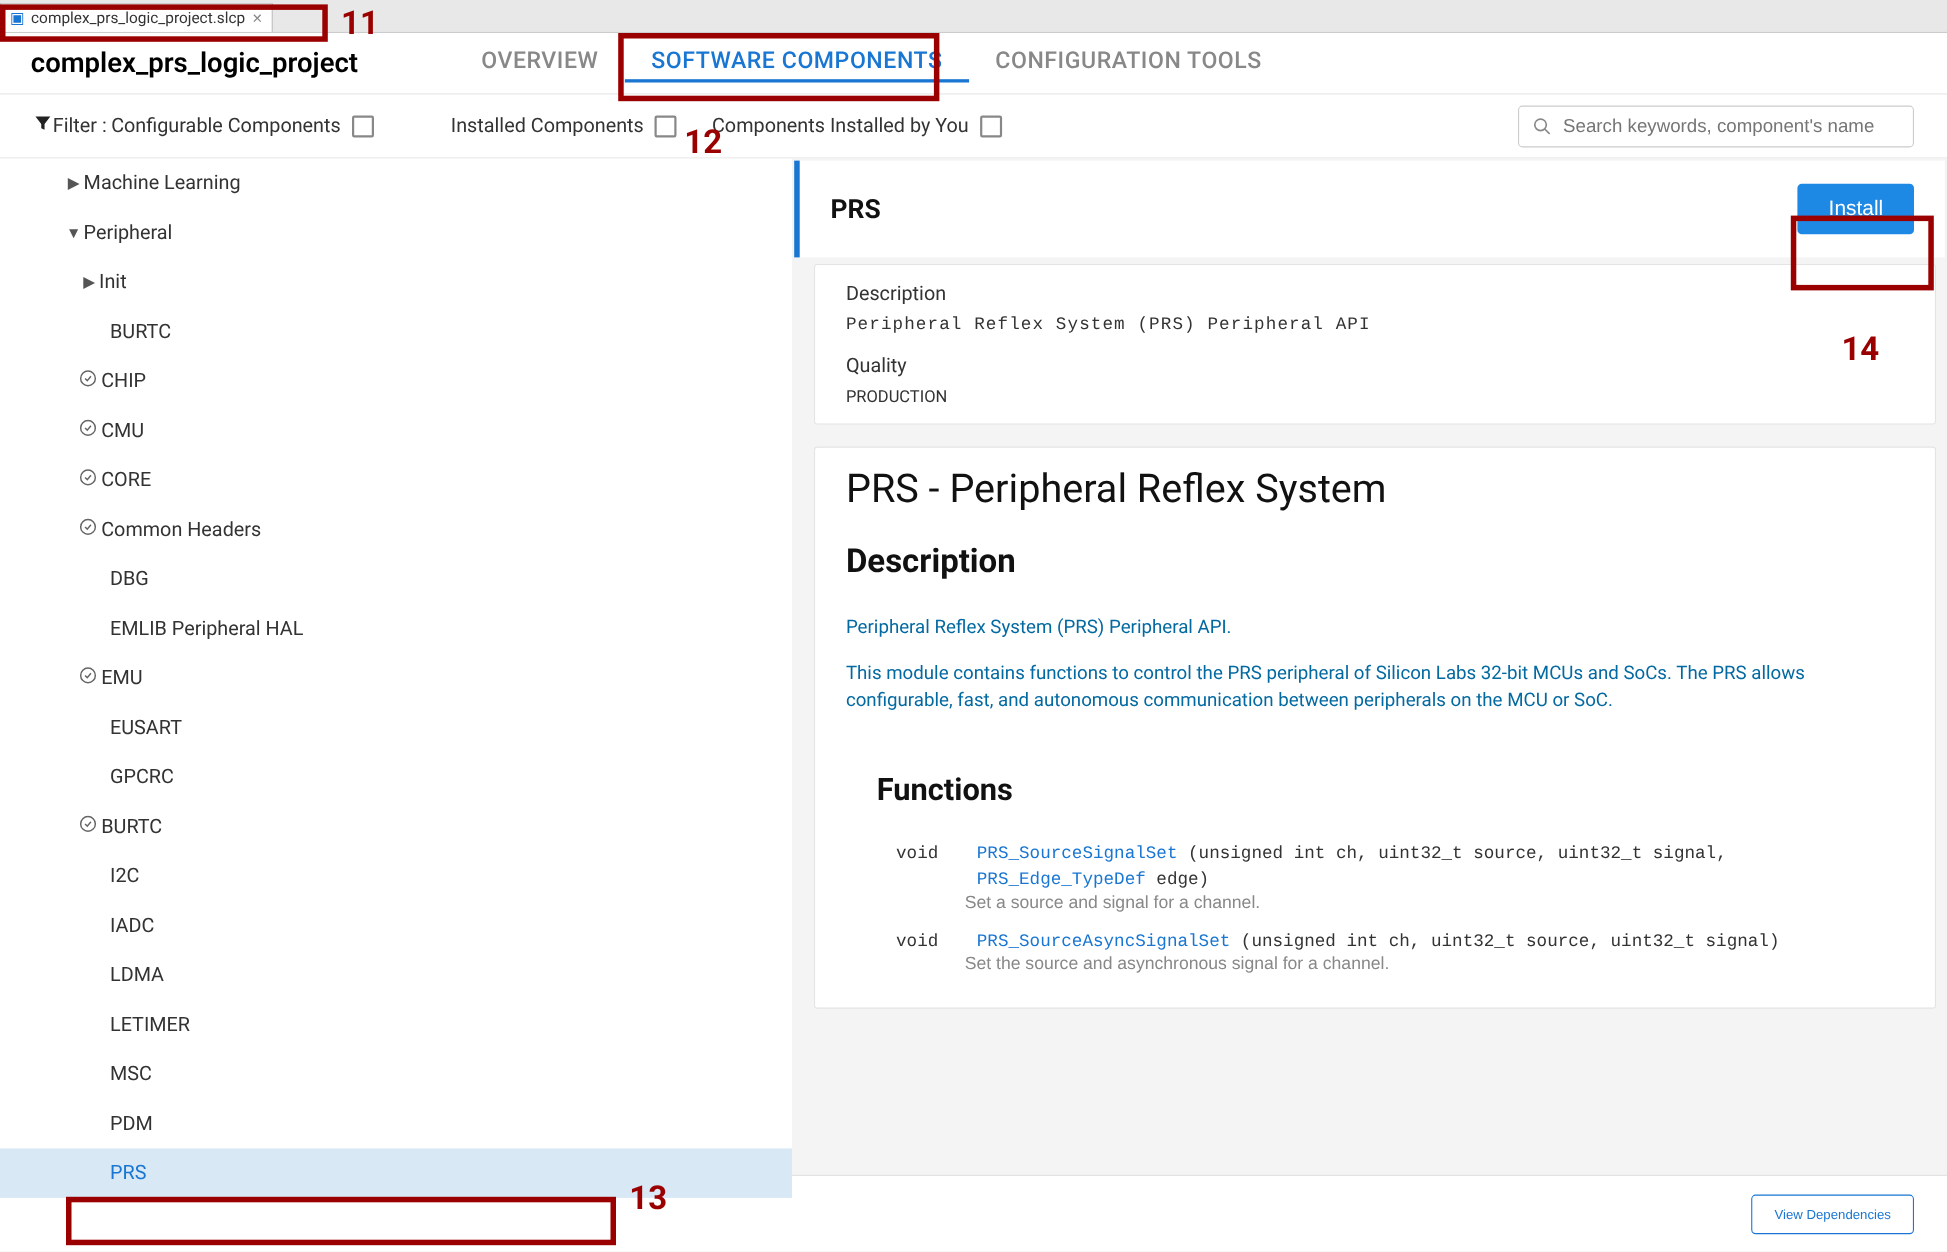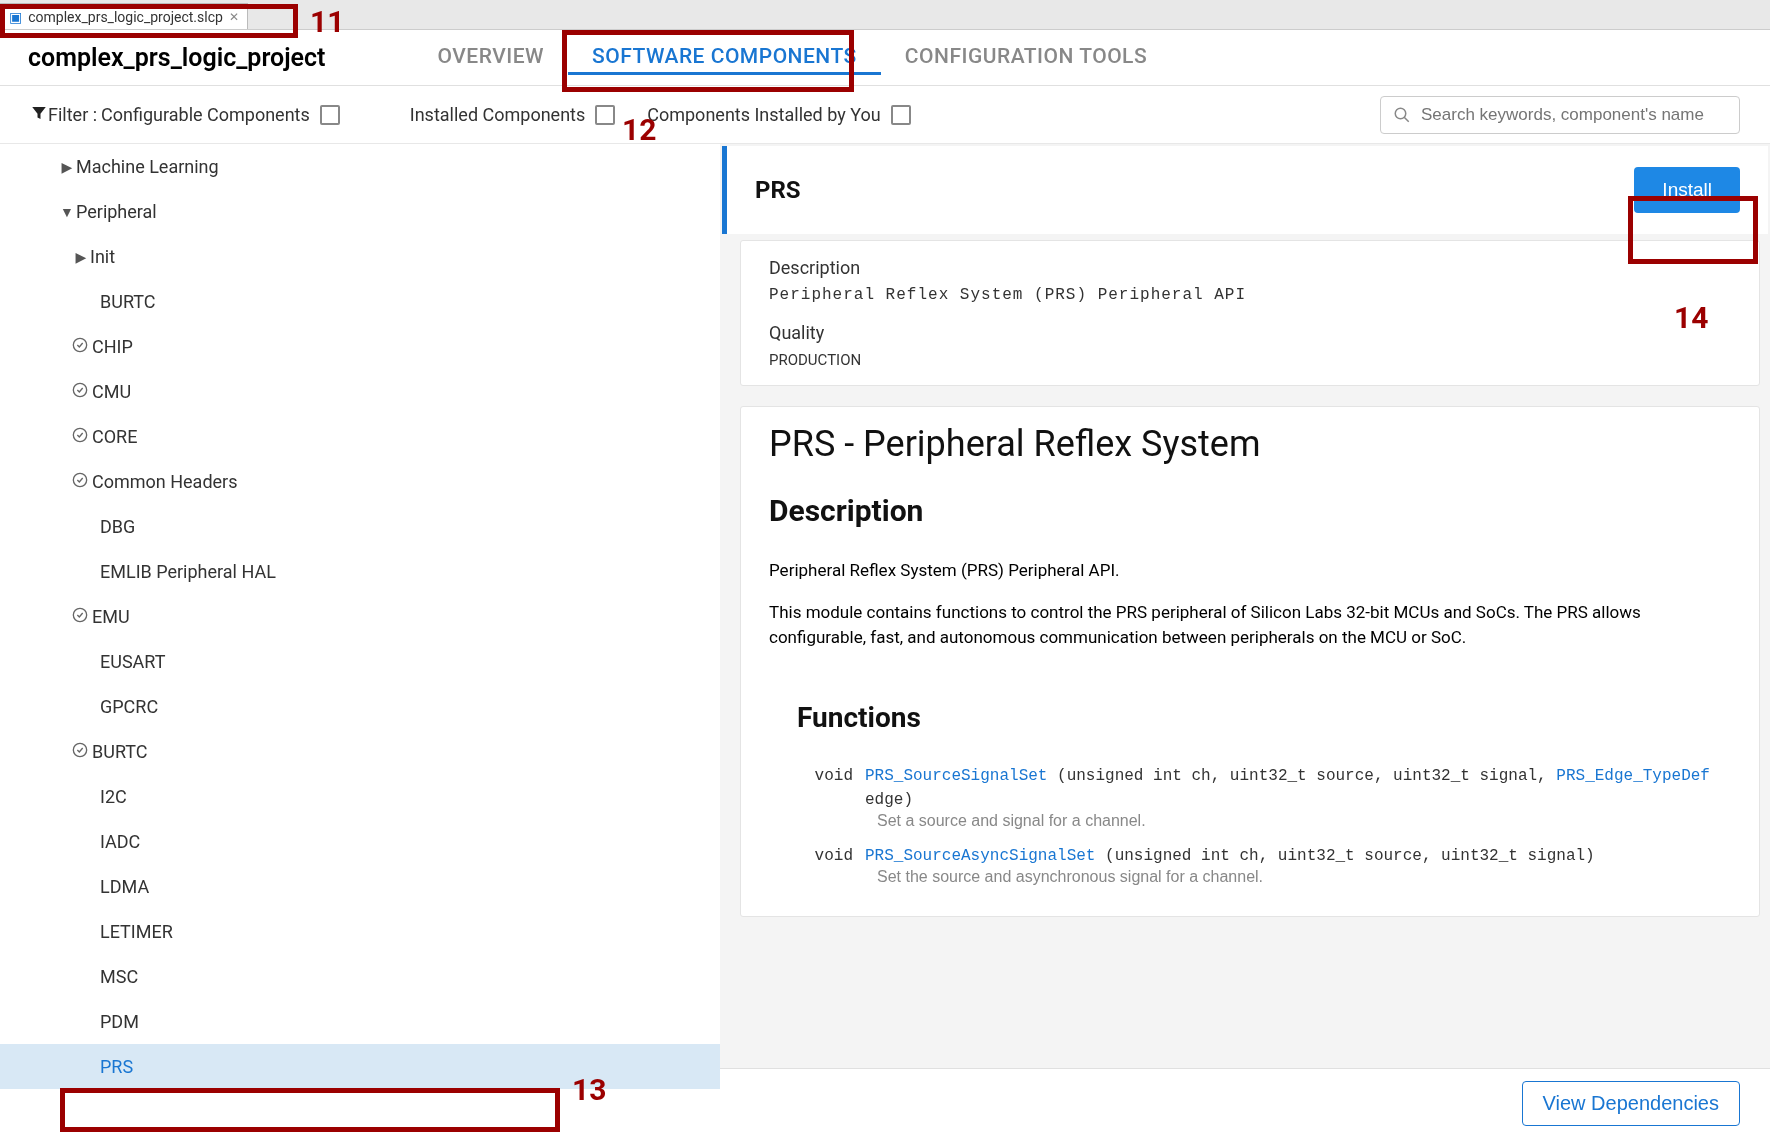"Peripheral Reflex System (PRS) Peripheral API." .doc-card p { color: #000000 -> #0369a1 }
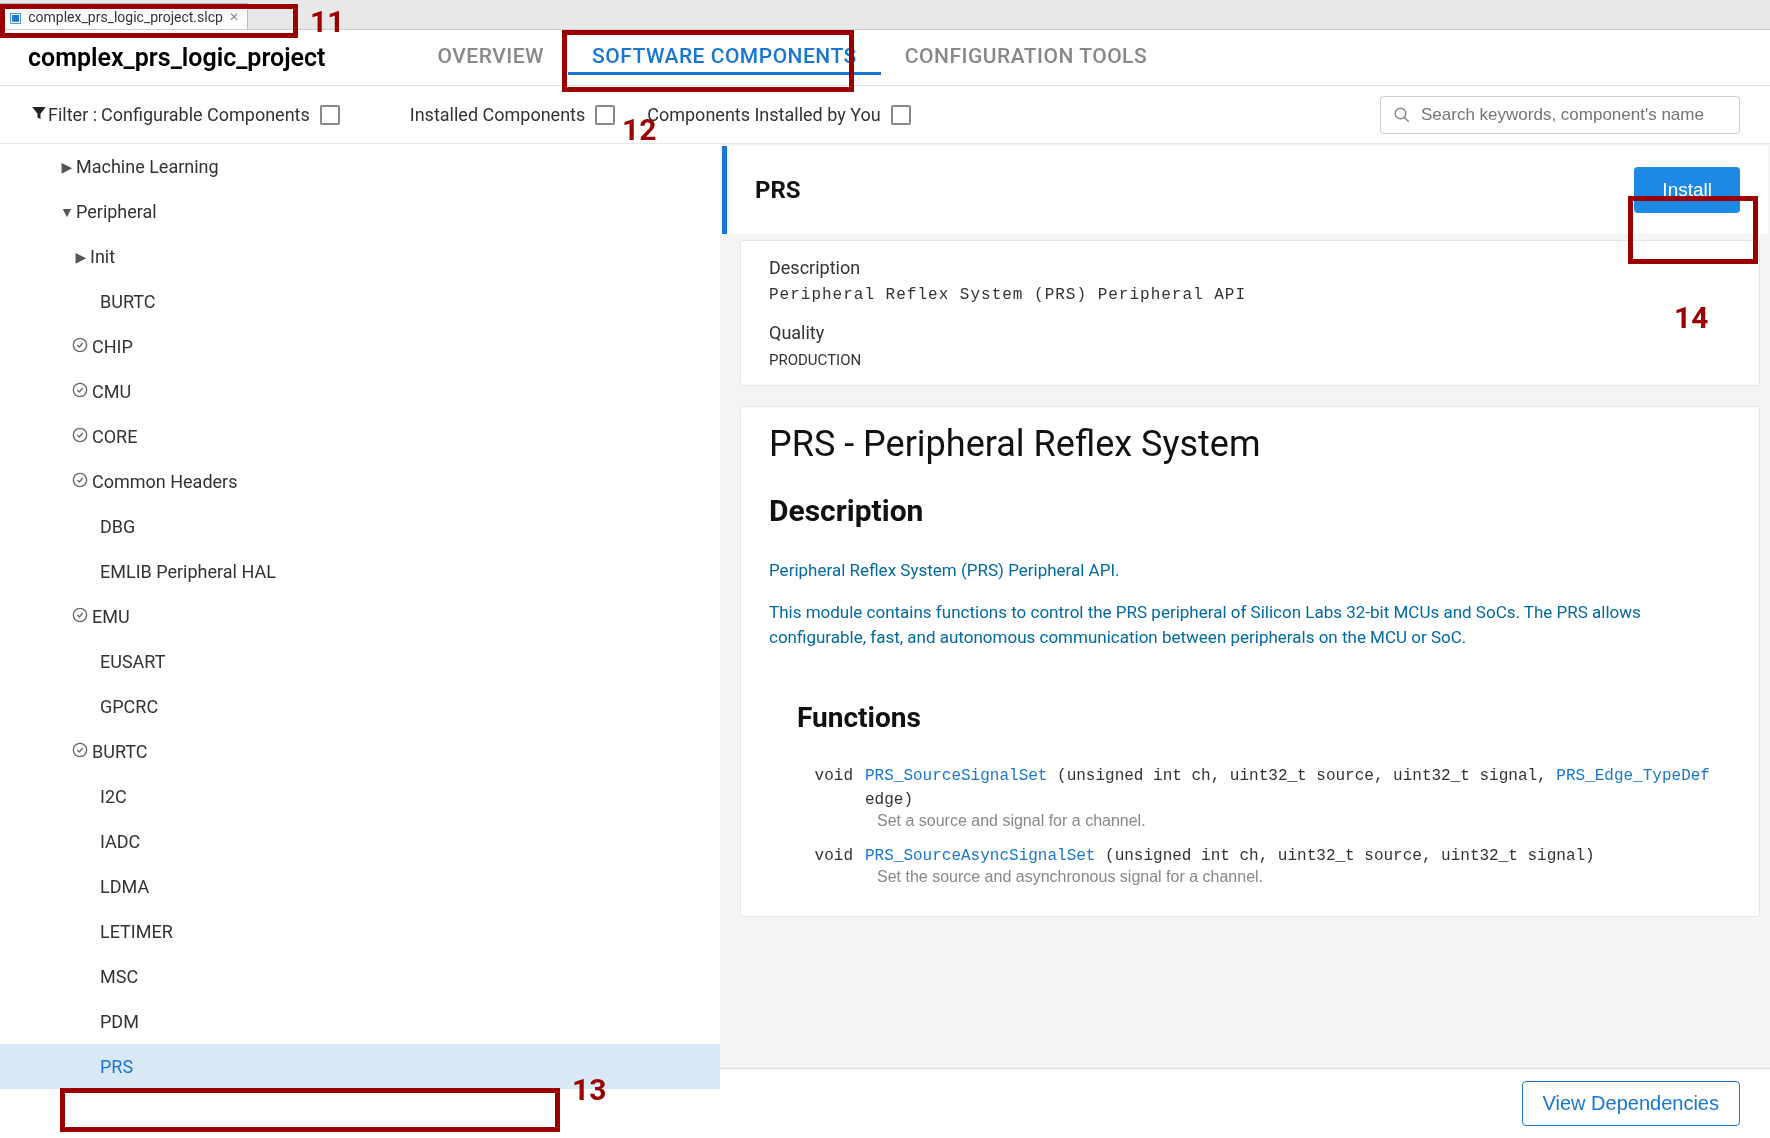"void" .func-row { gap: none -> 23px }
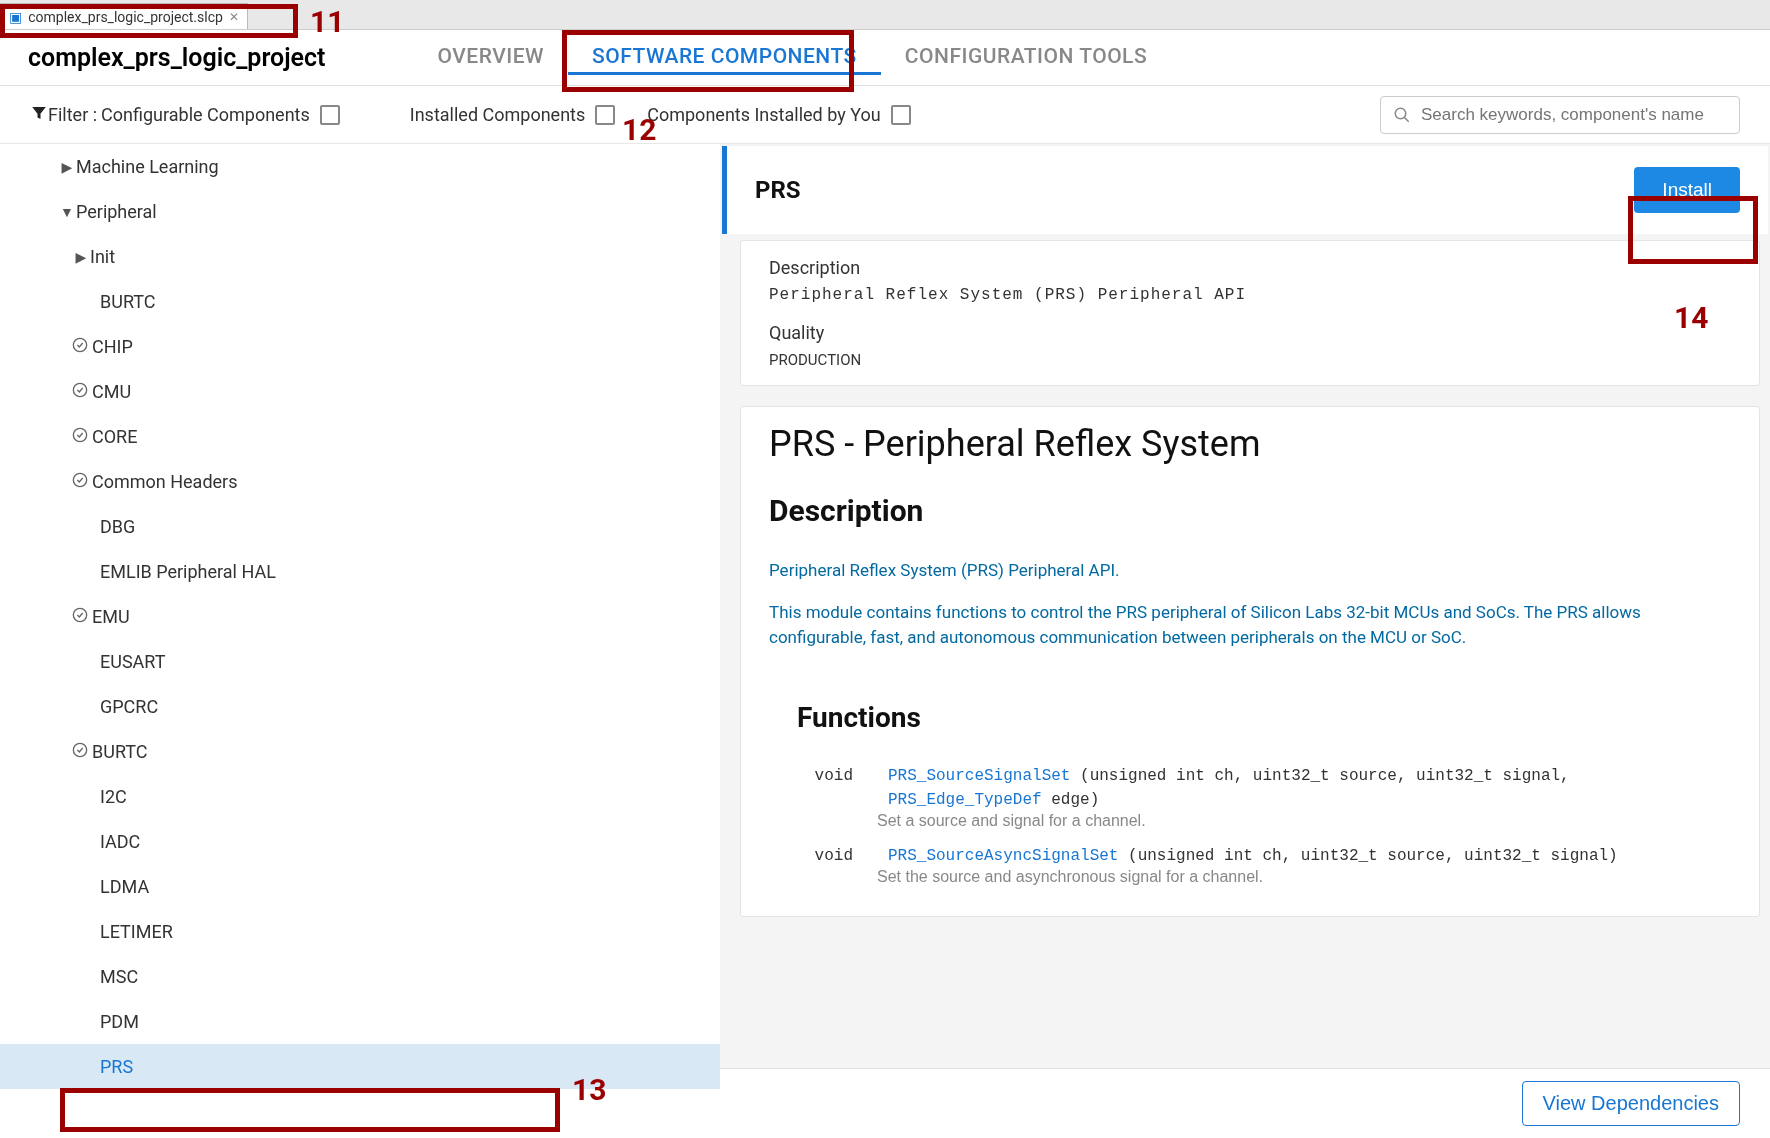"View Dependencies" .deps-btn { font-size: 20px -> 12px }
